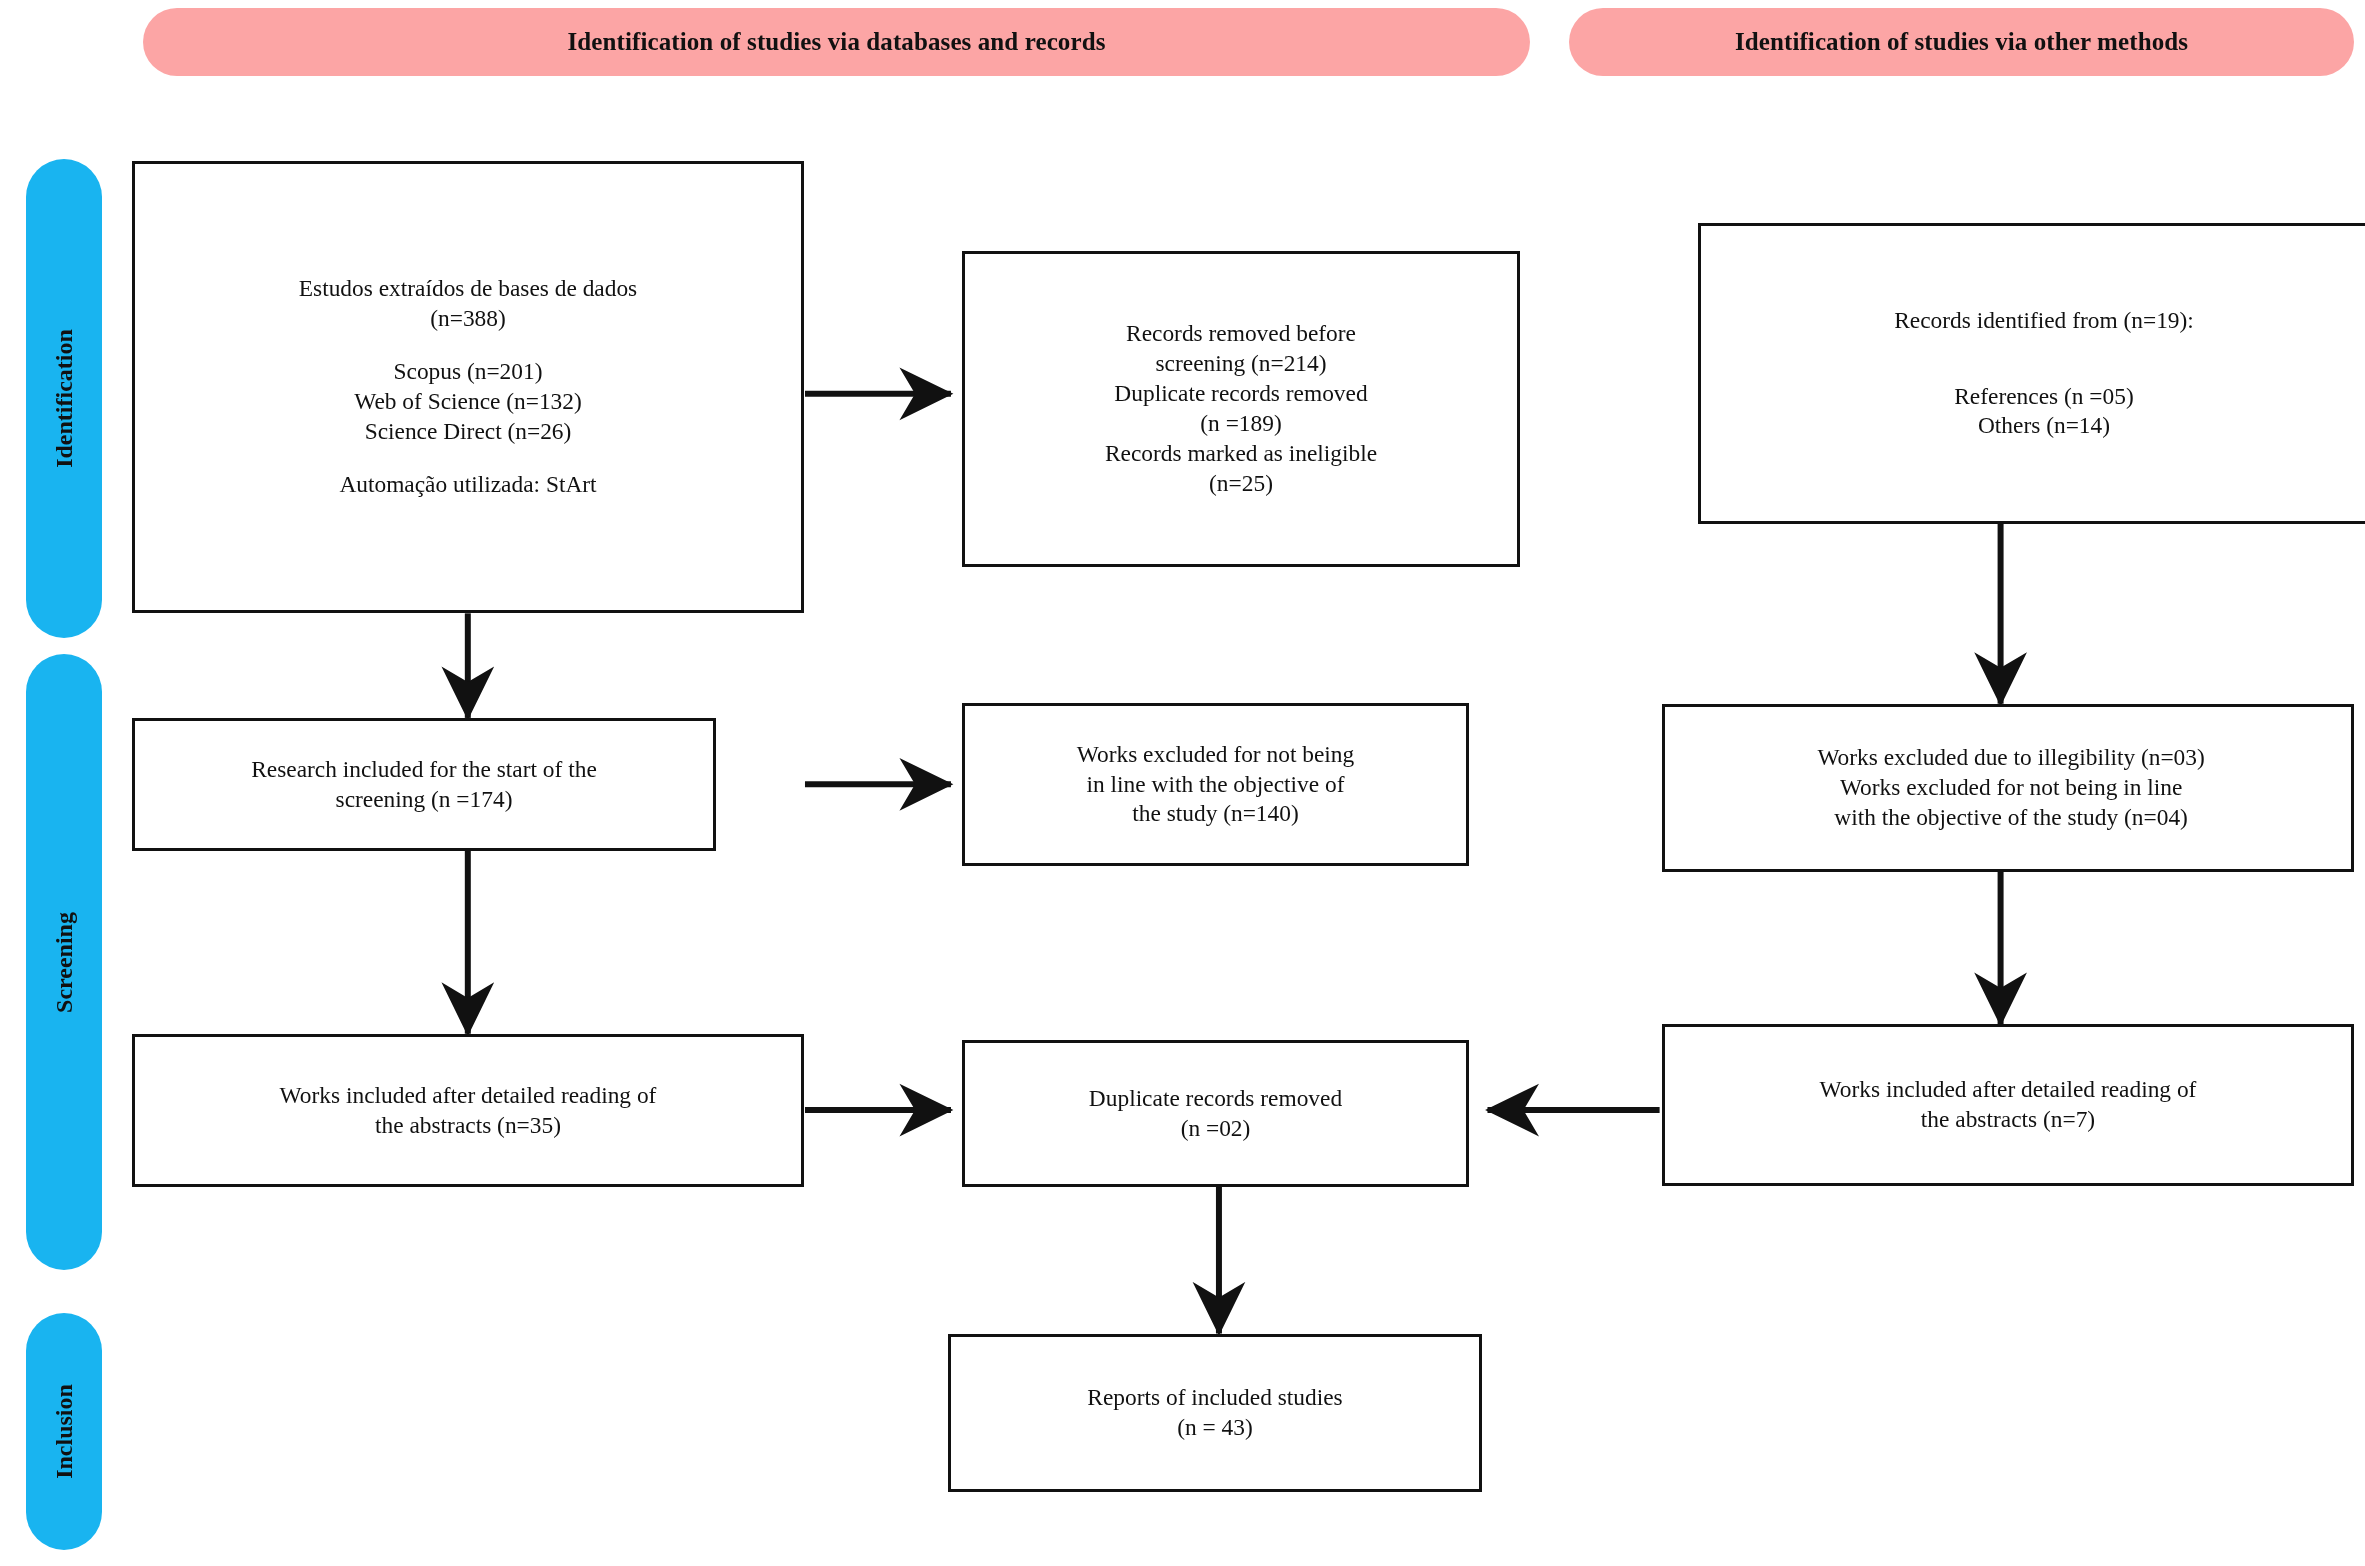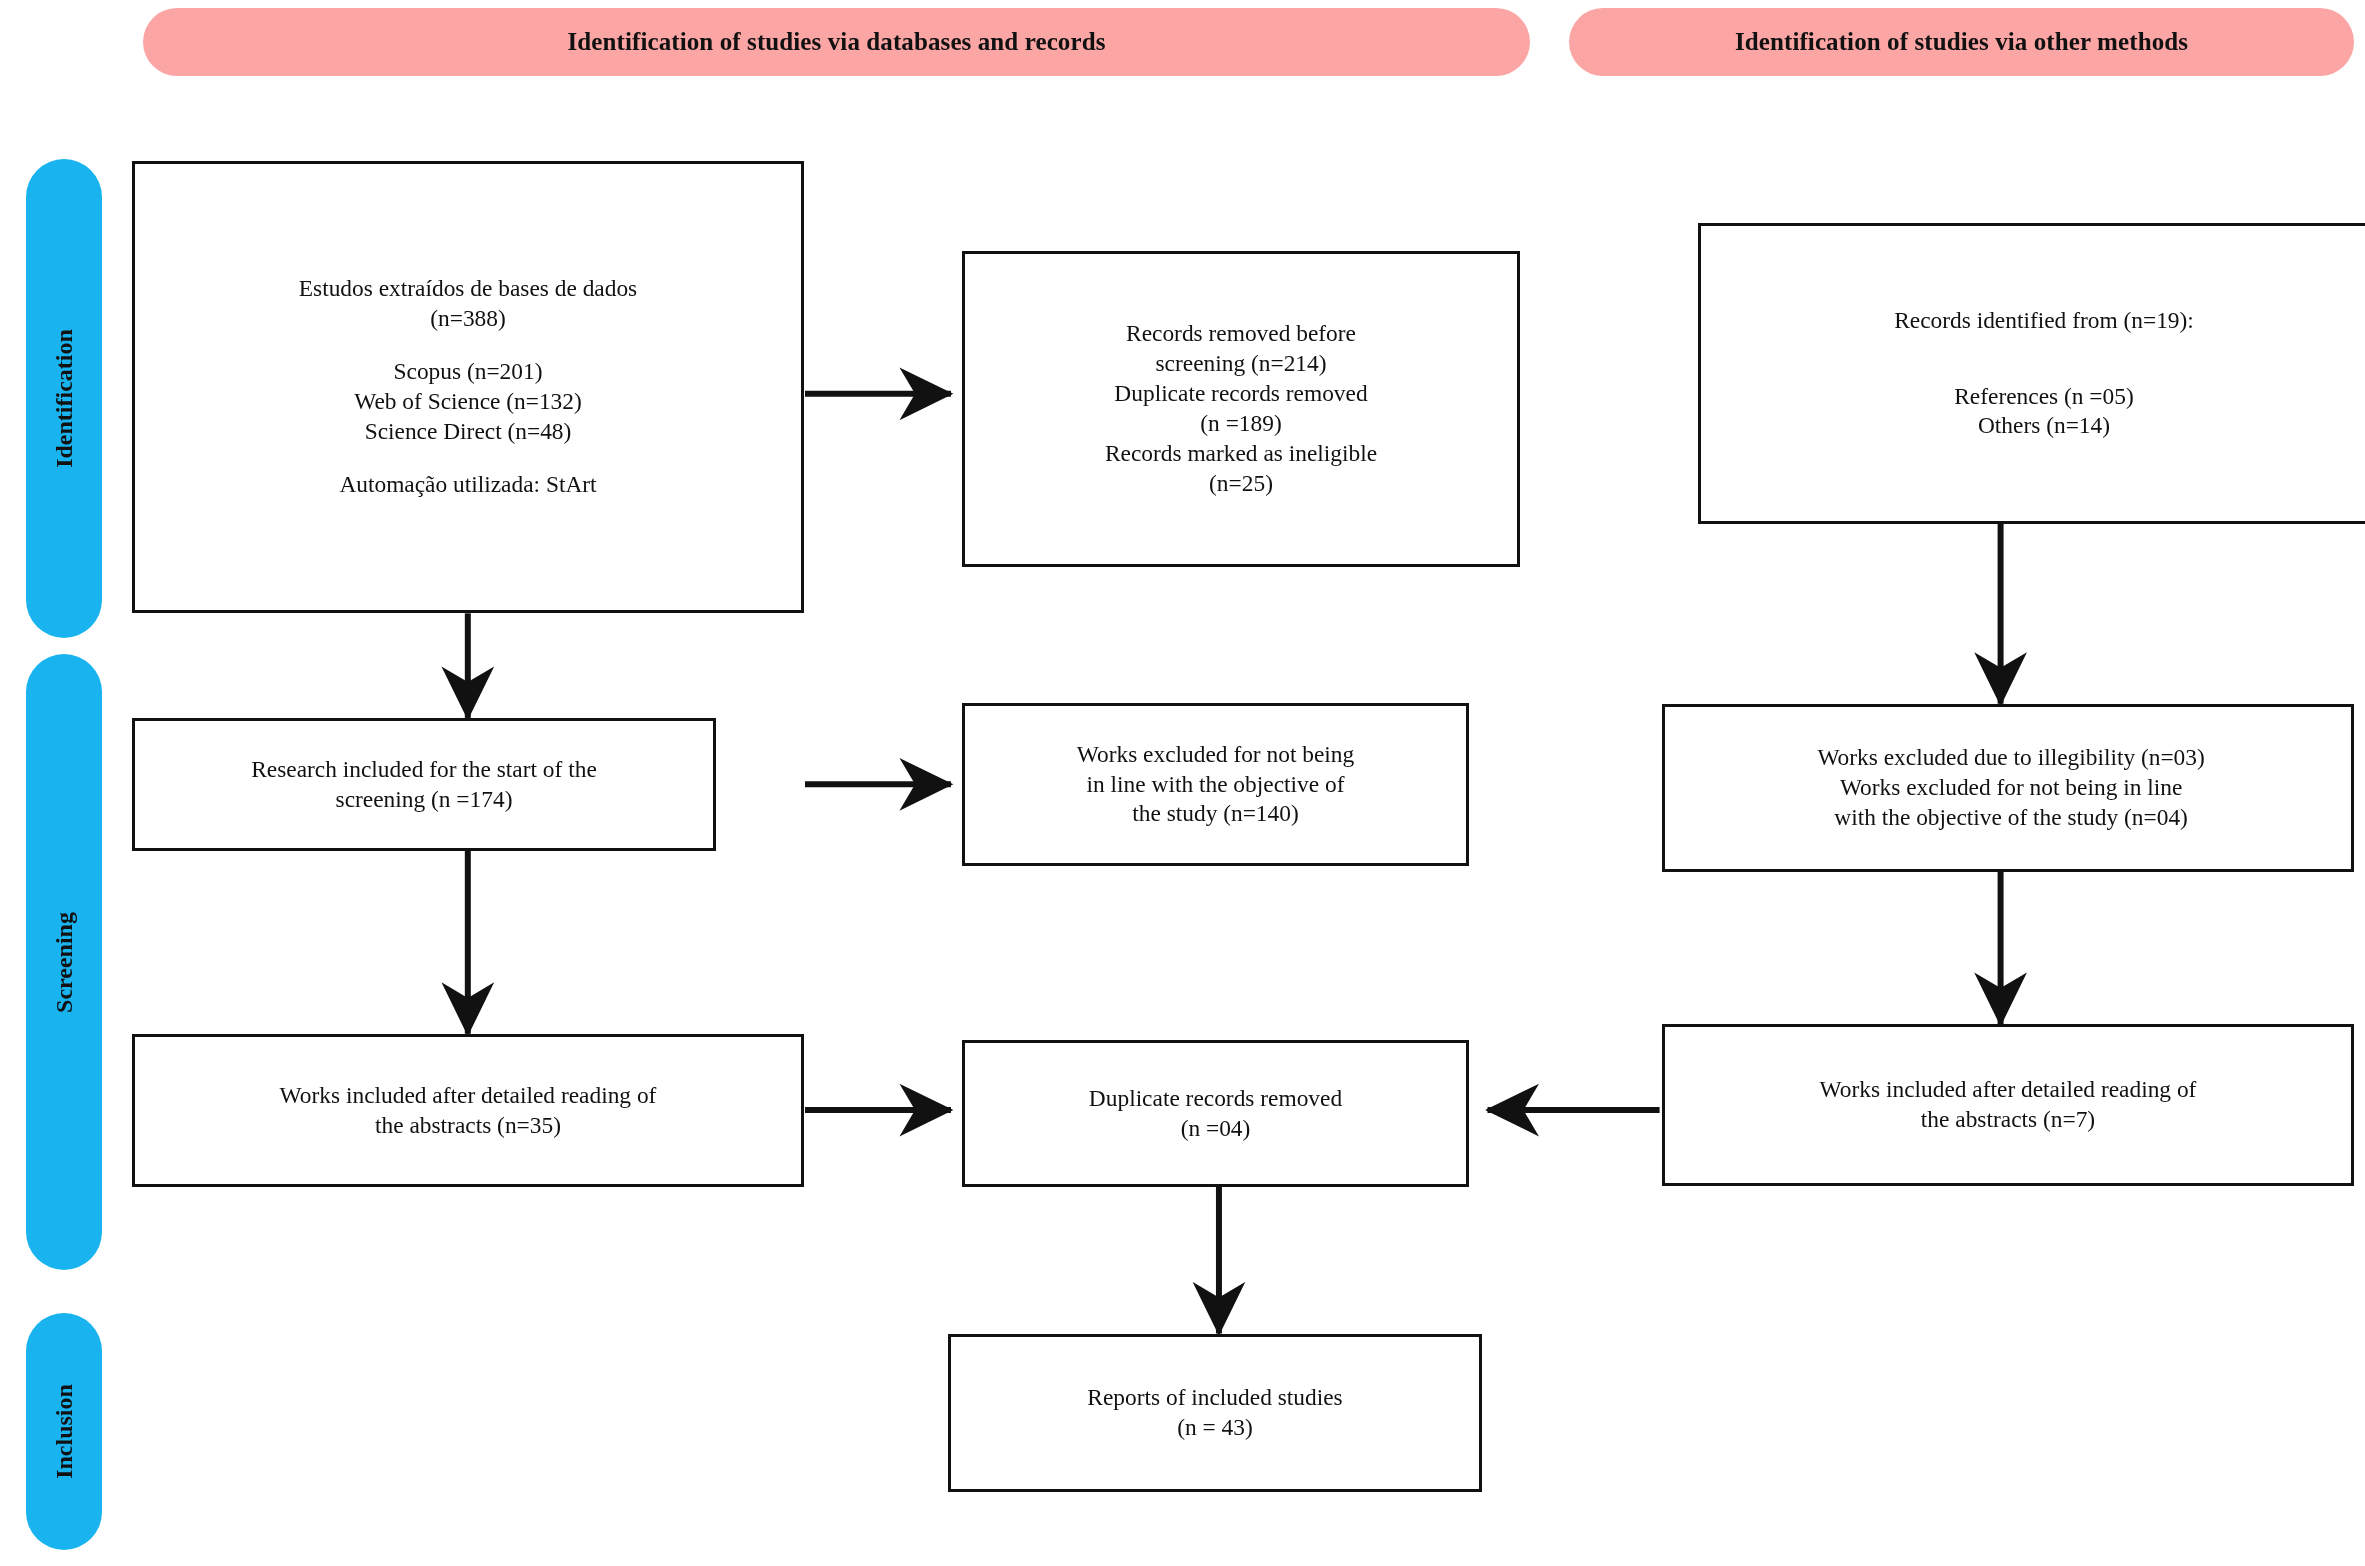"Science Direct (n=48)" span.line { text: 48 -> 26 }
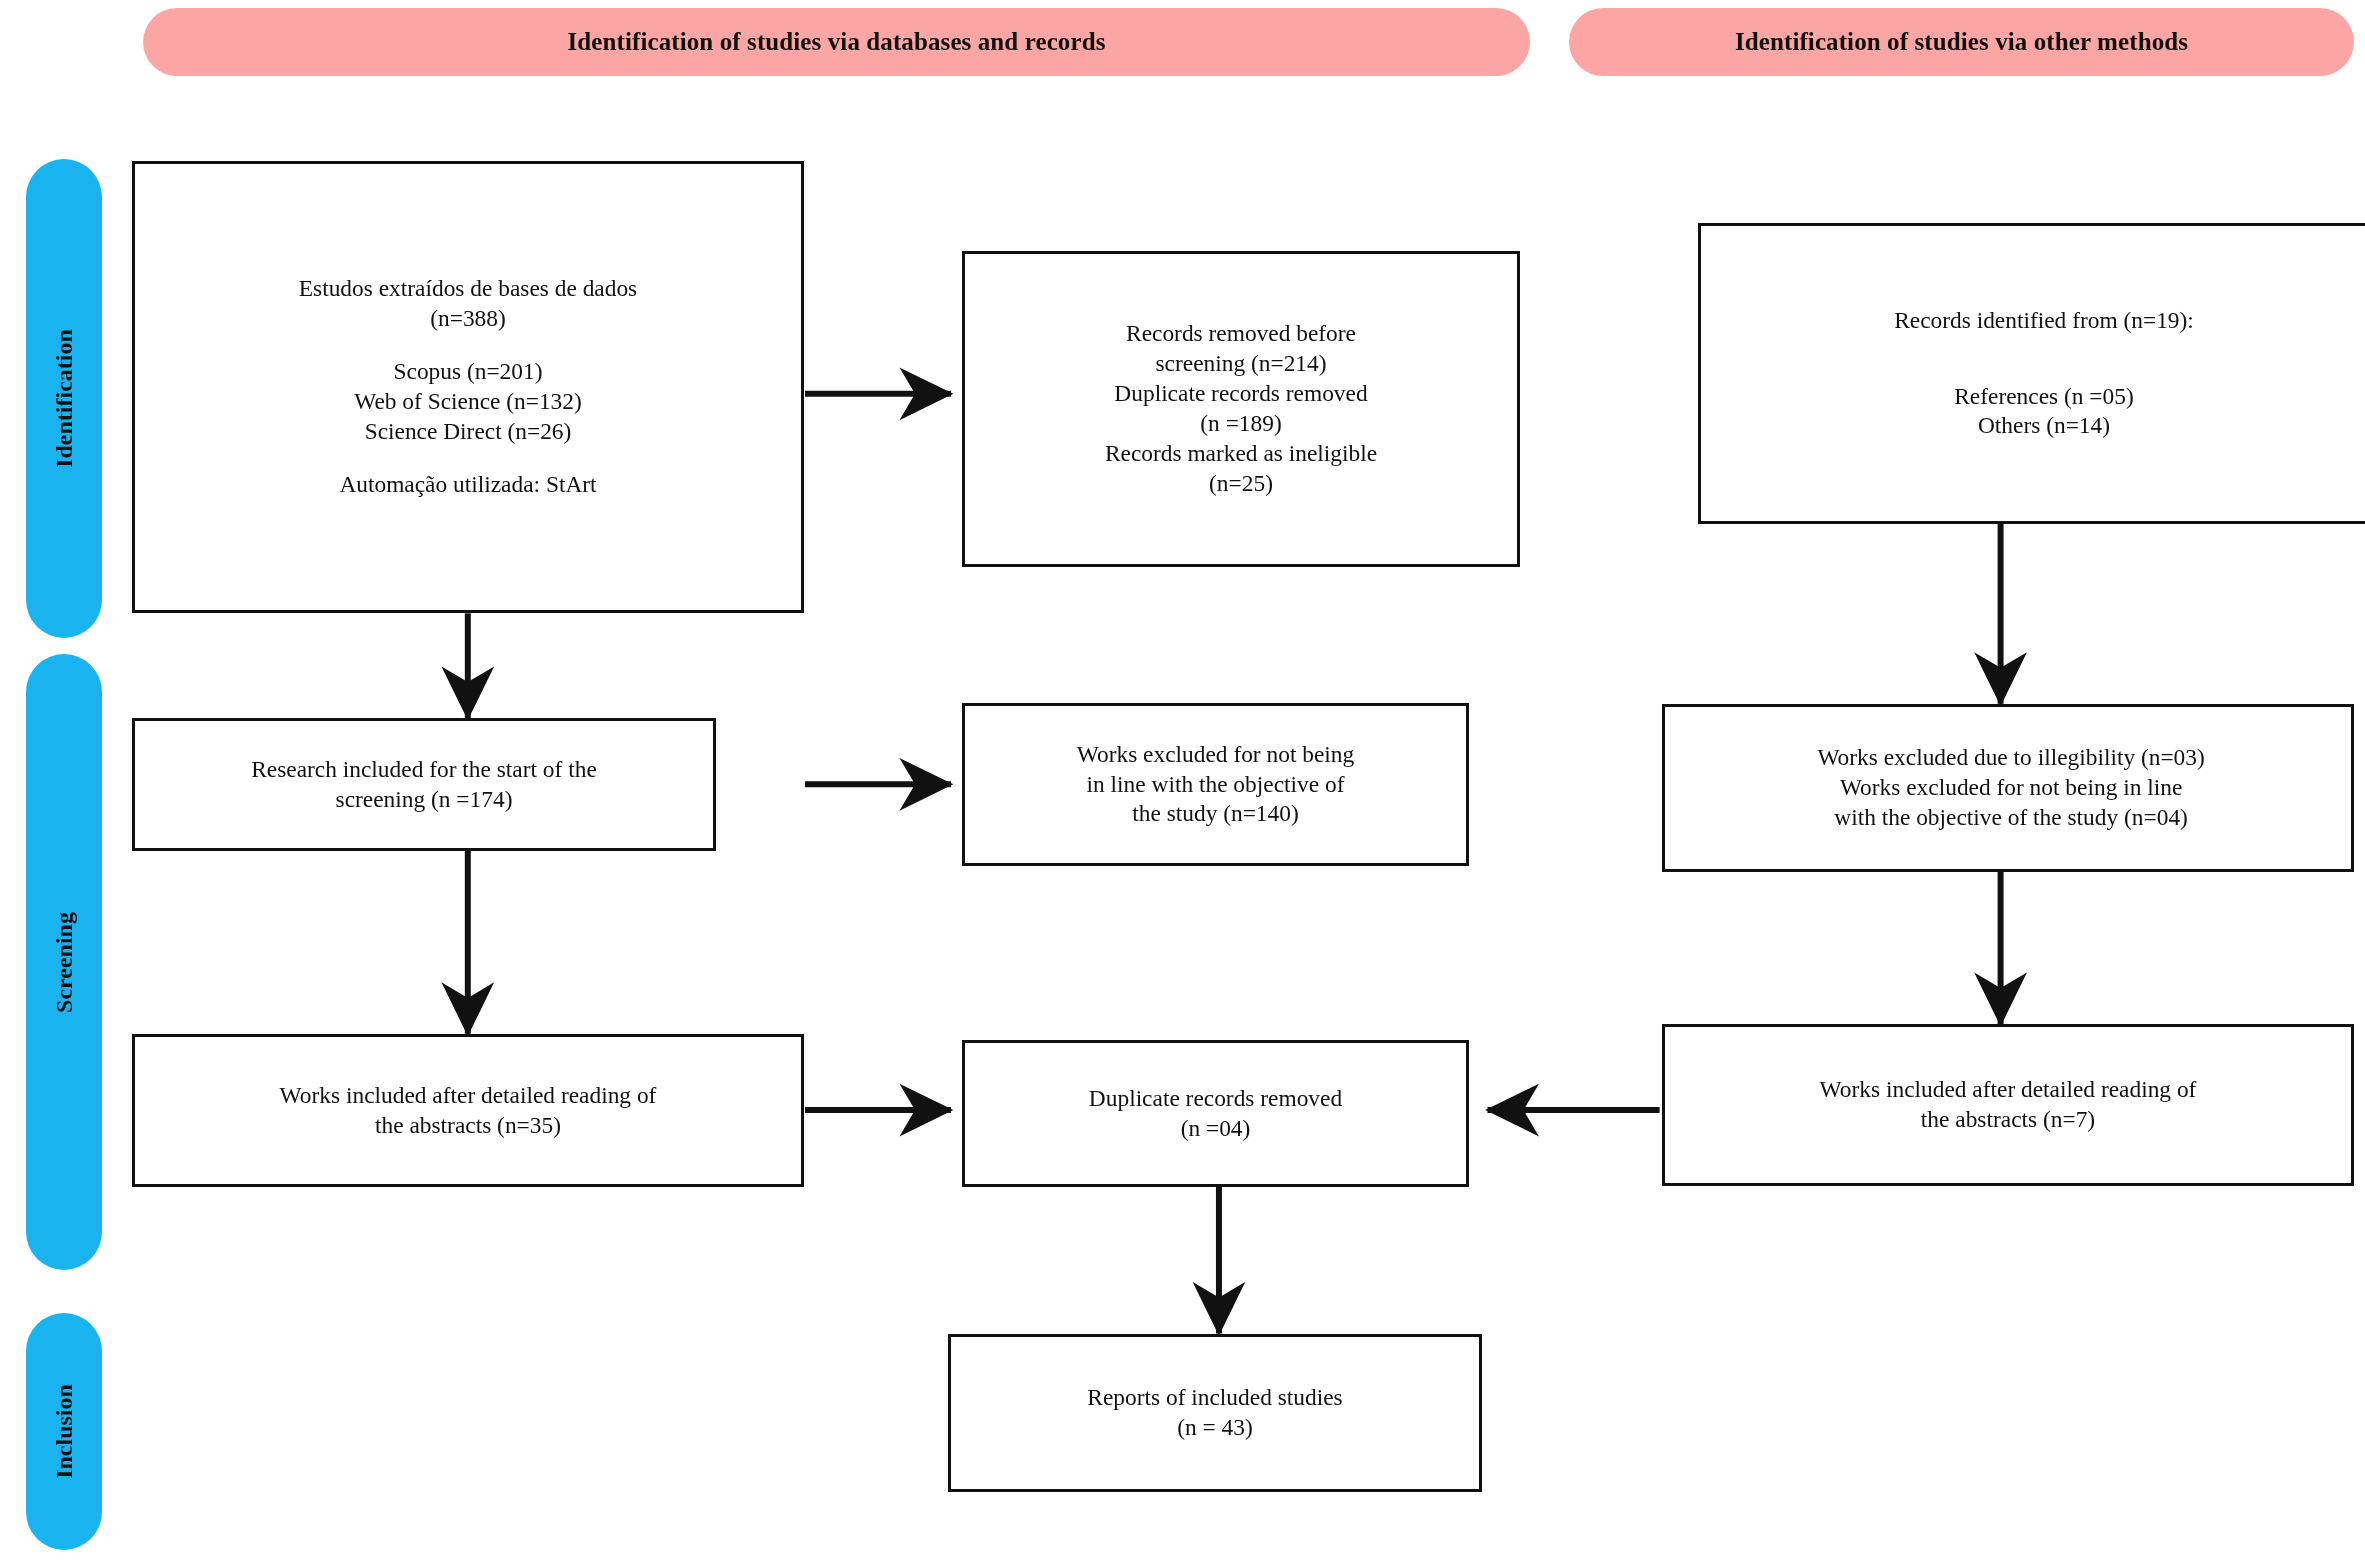"(n =04)" span.line { text: 04 -> 02 }
